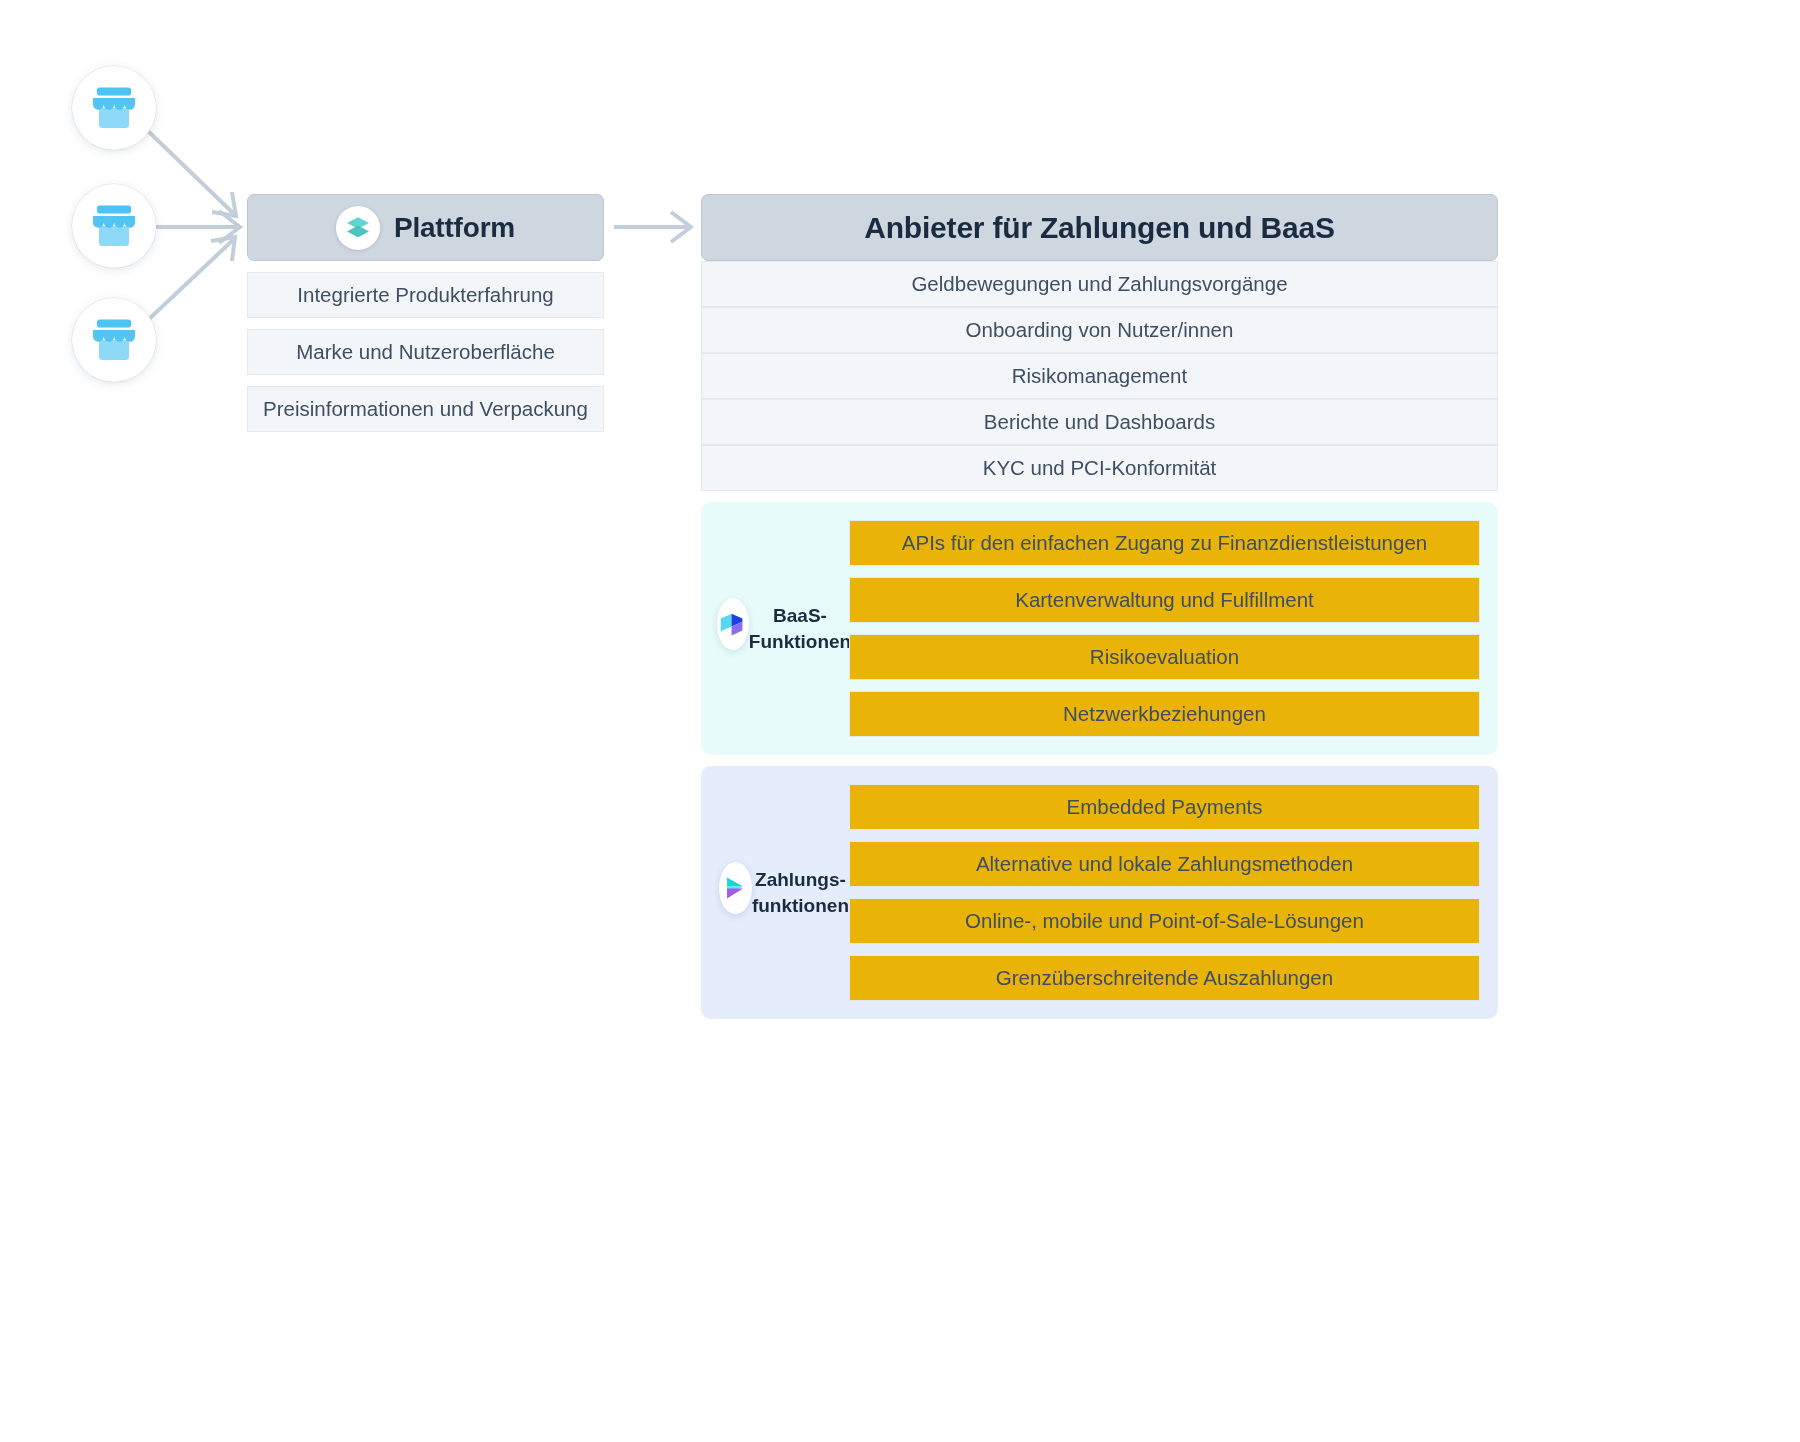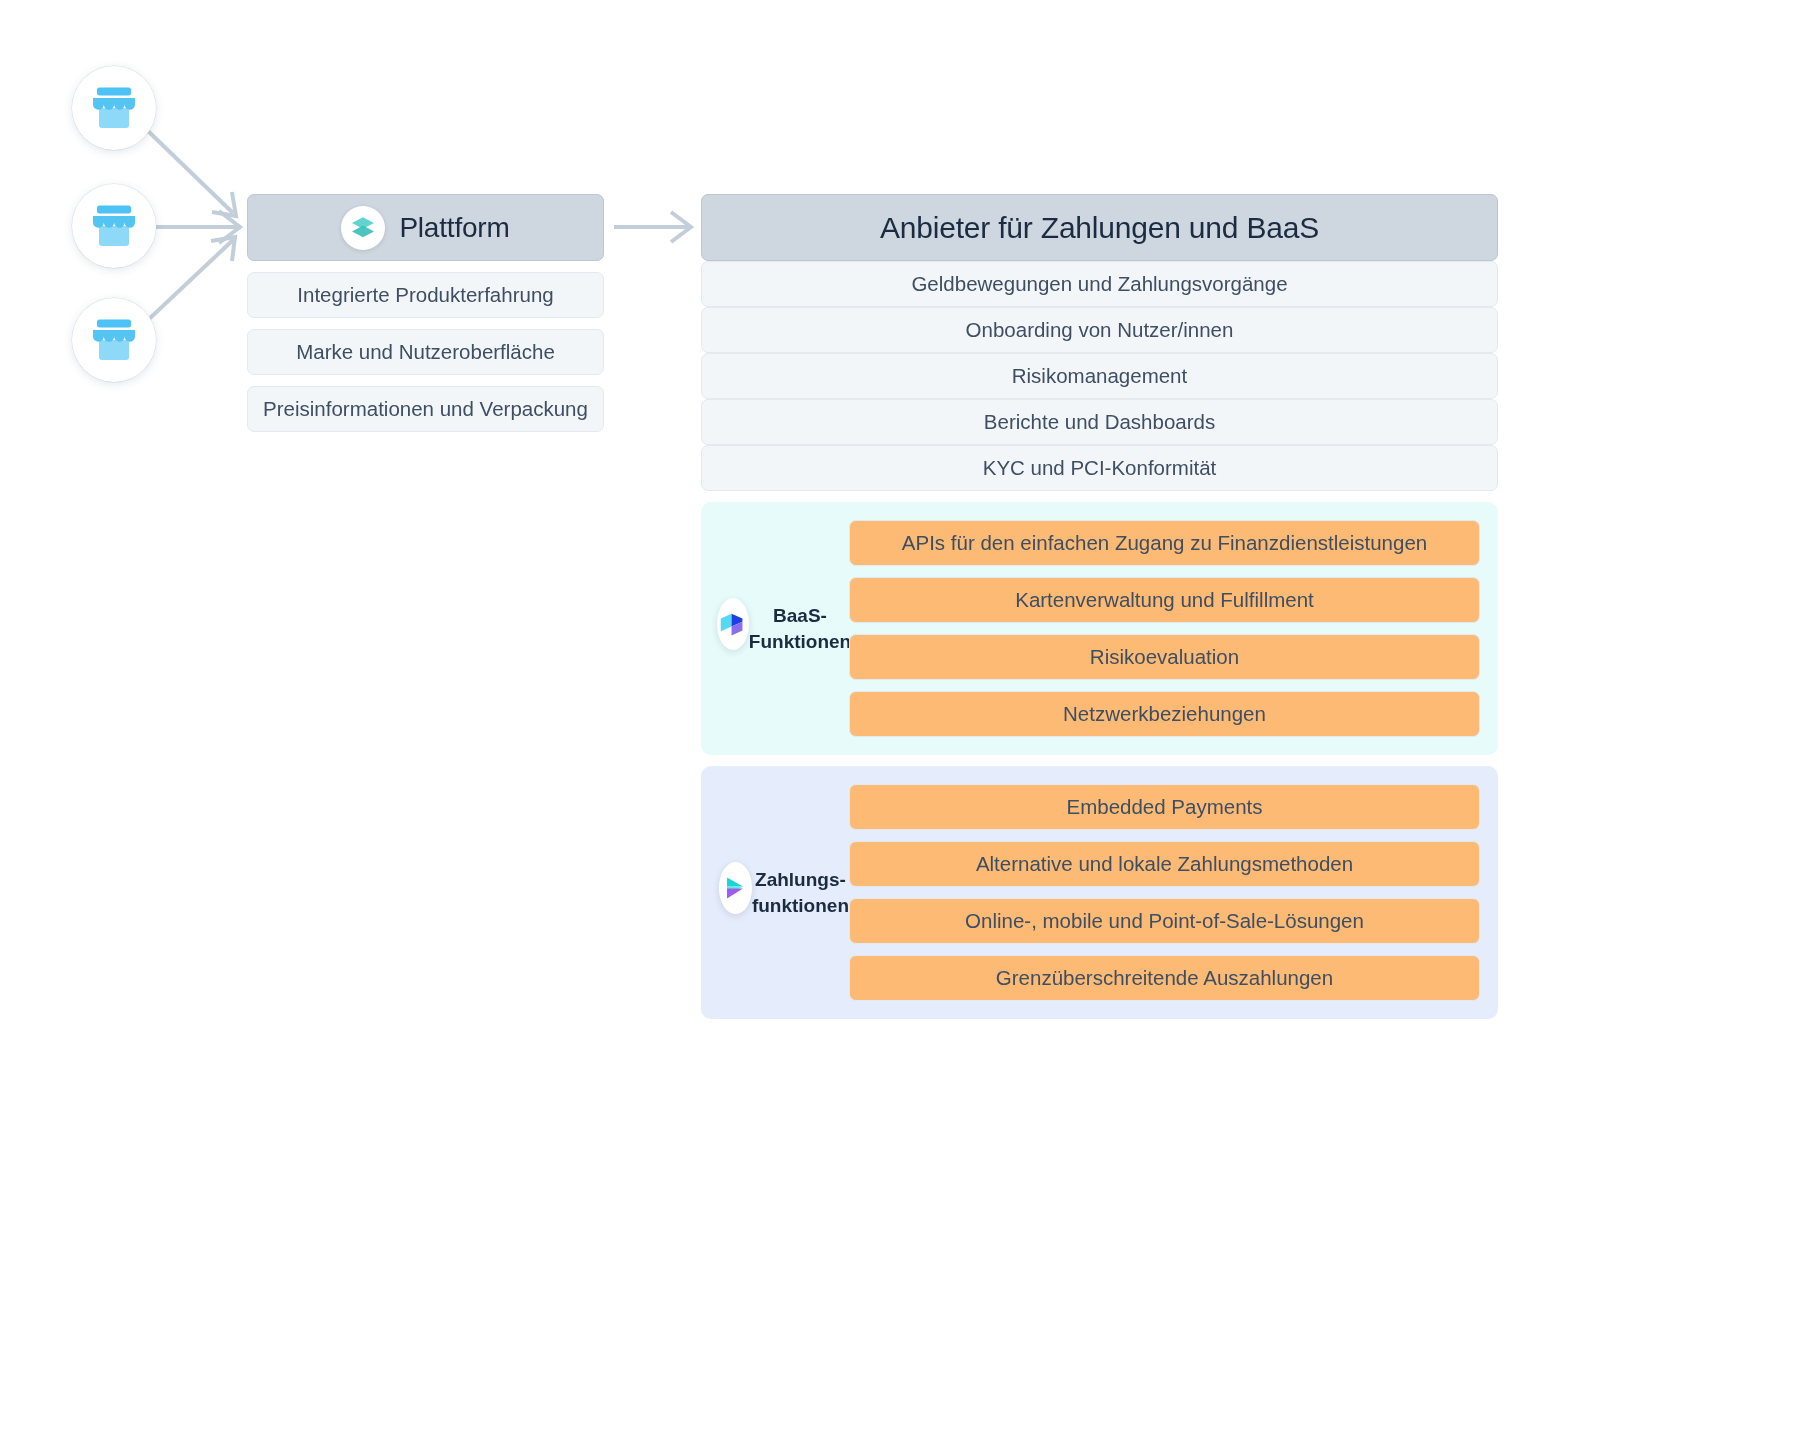"Plattform" .hdr-title { font-weight: 400 -> 700 }
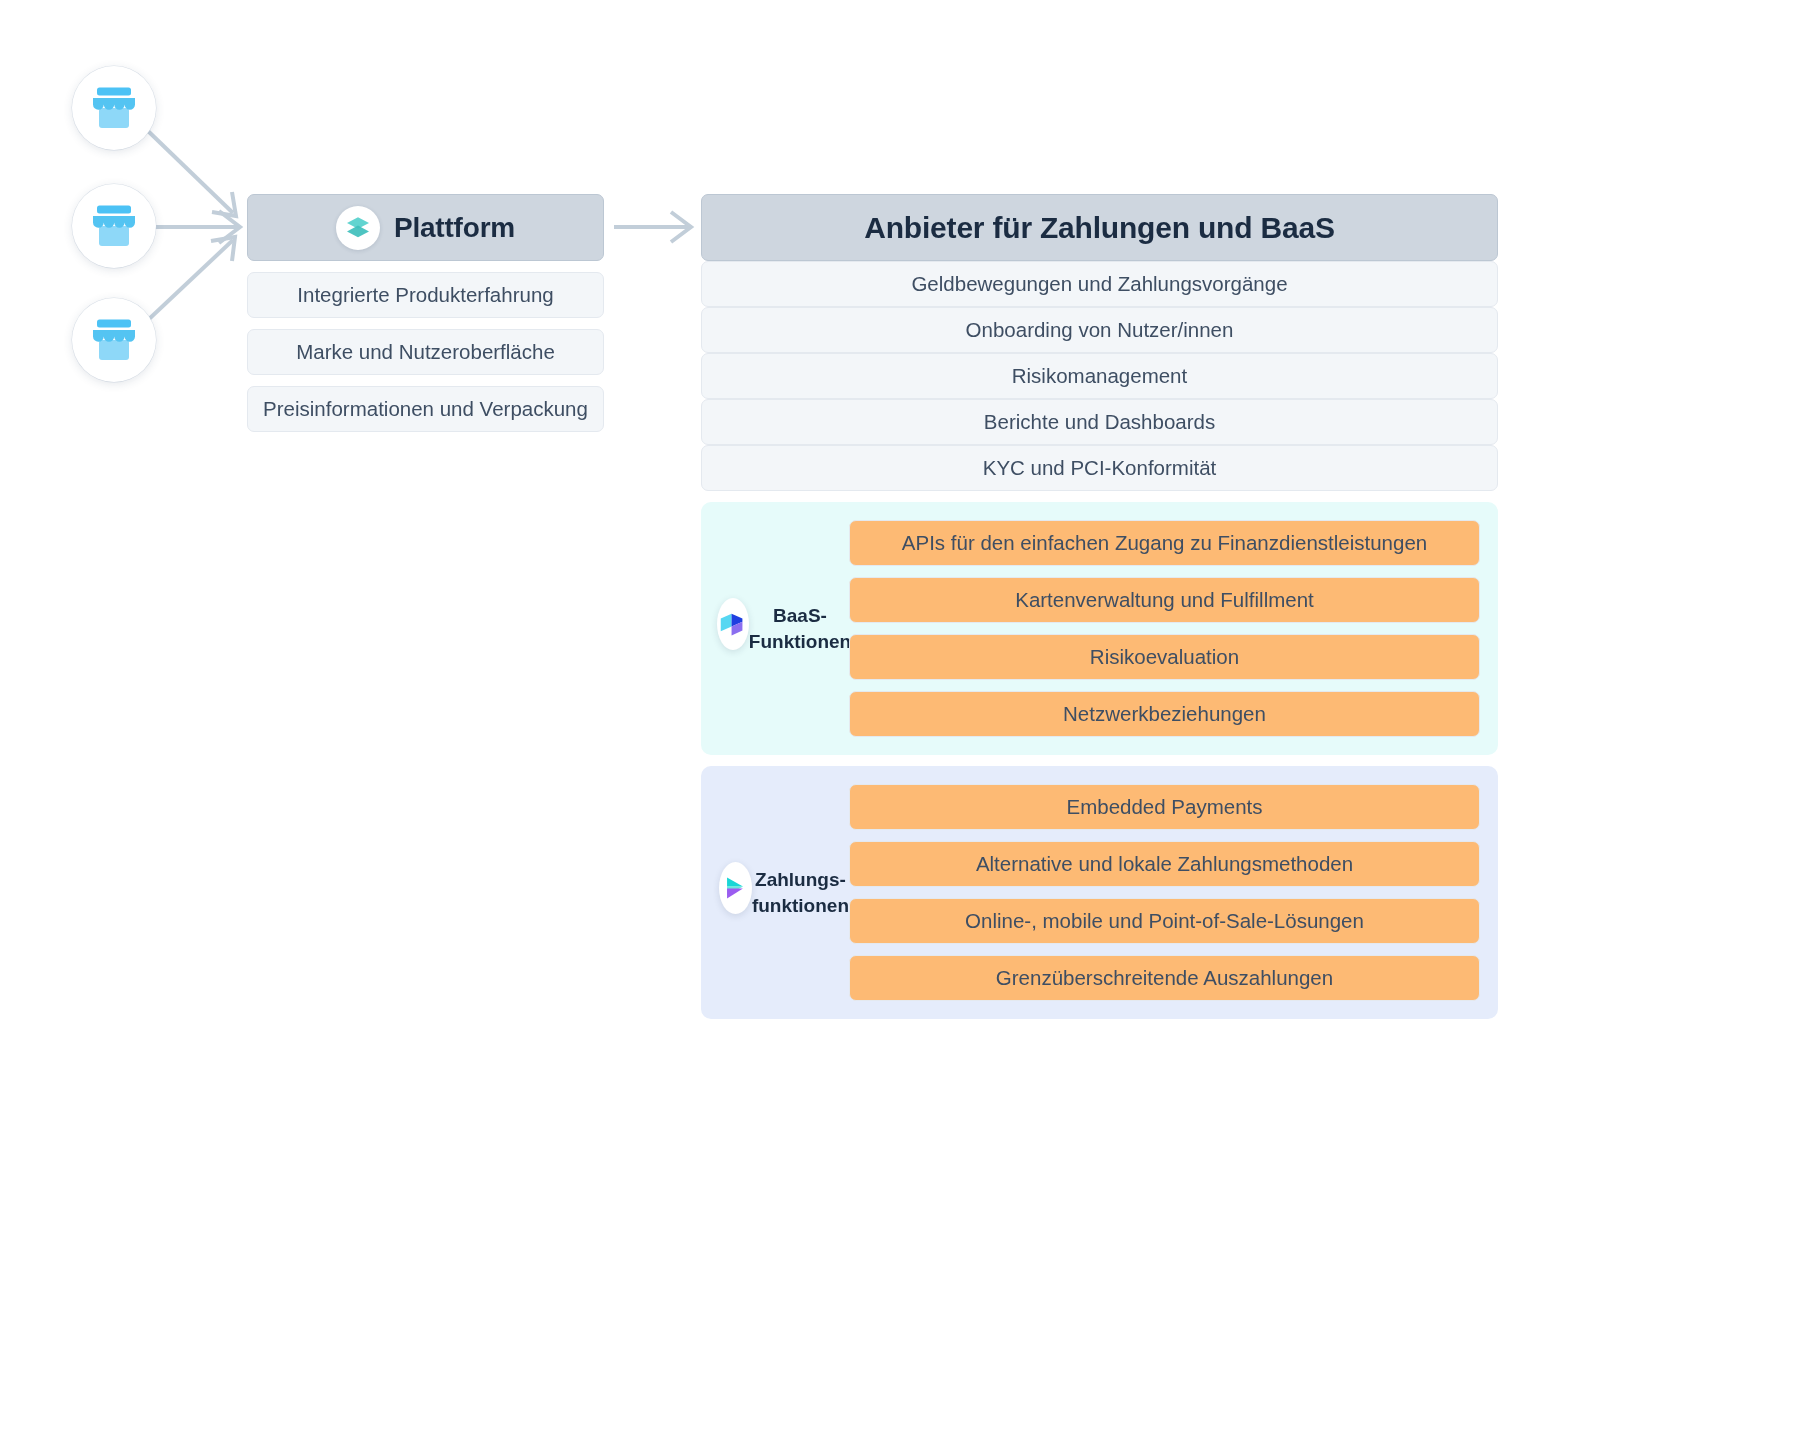"Integrierte Produkterfahrung" .row { border-radius: 7px -> 0 }
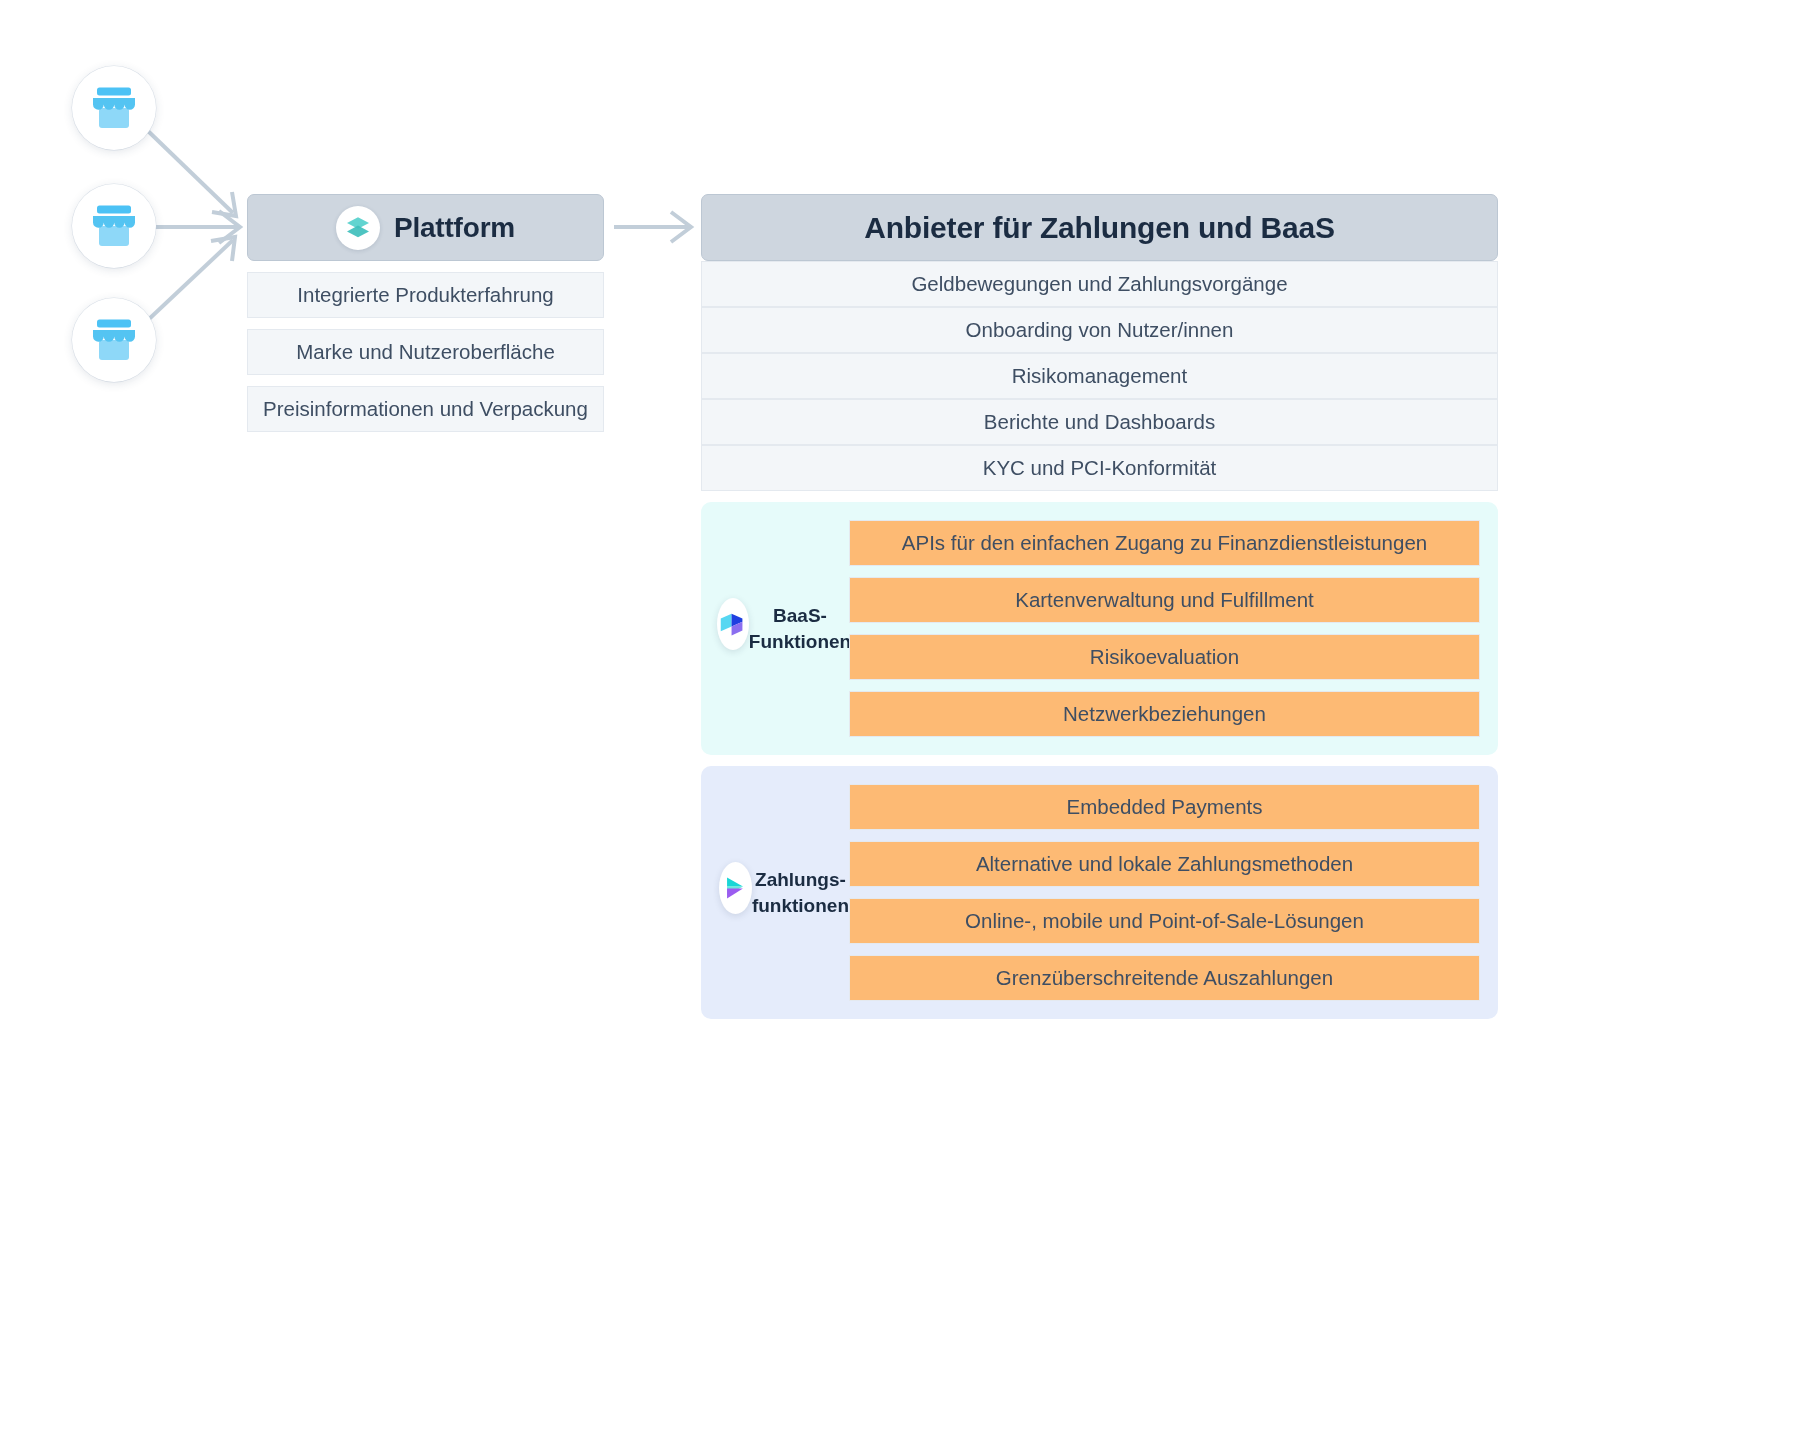"APIs für den einfachen Zugang" .panel-rows .row { background: #fdba74 -> #eab308 }
